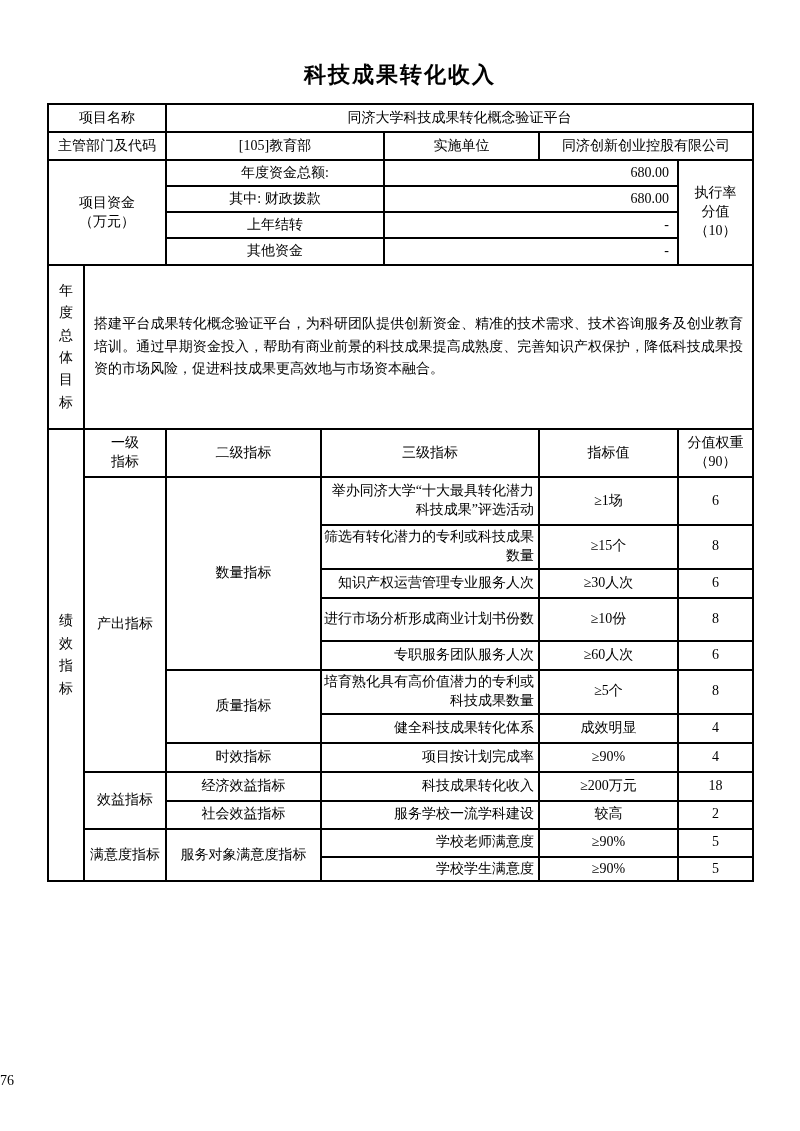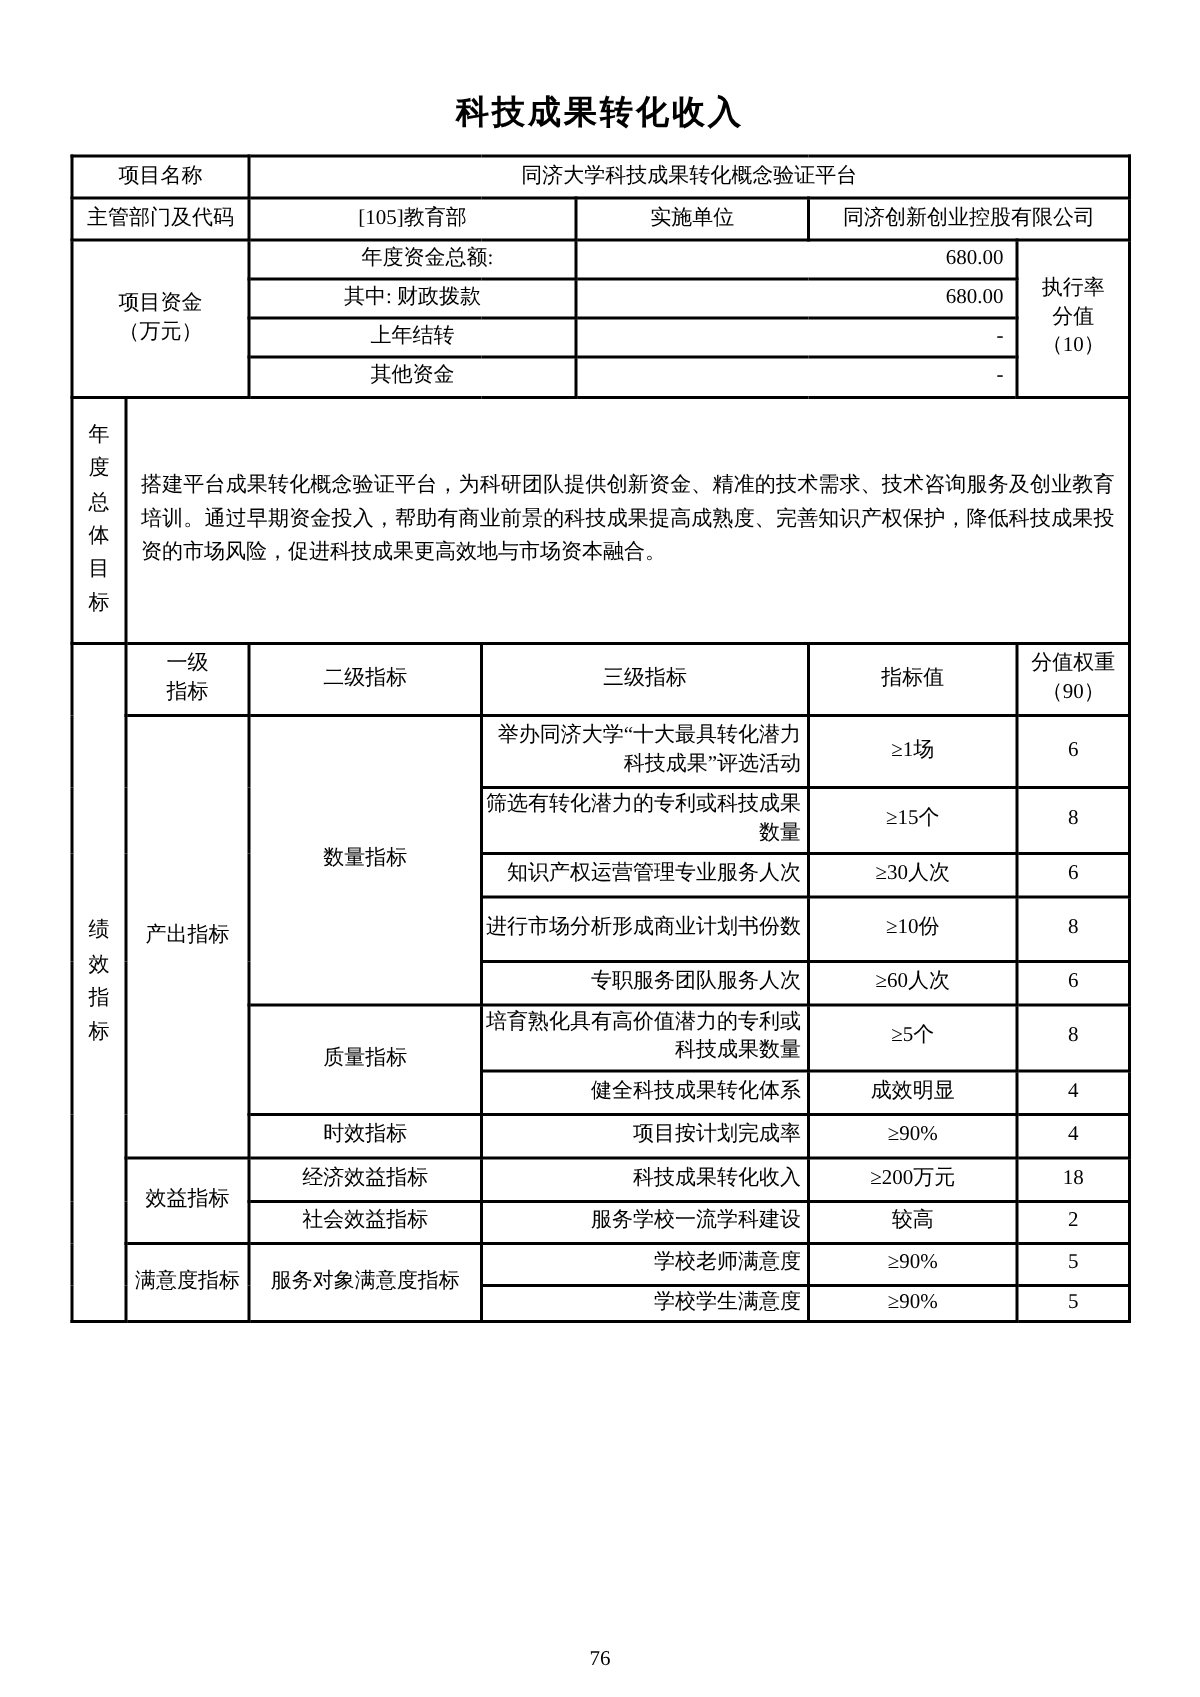"76" .page-number { bottom: 16px -> 42px; text-align: center -> left }
